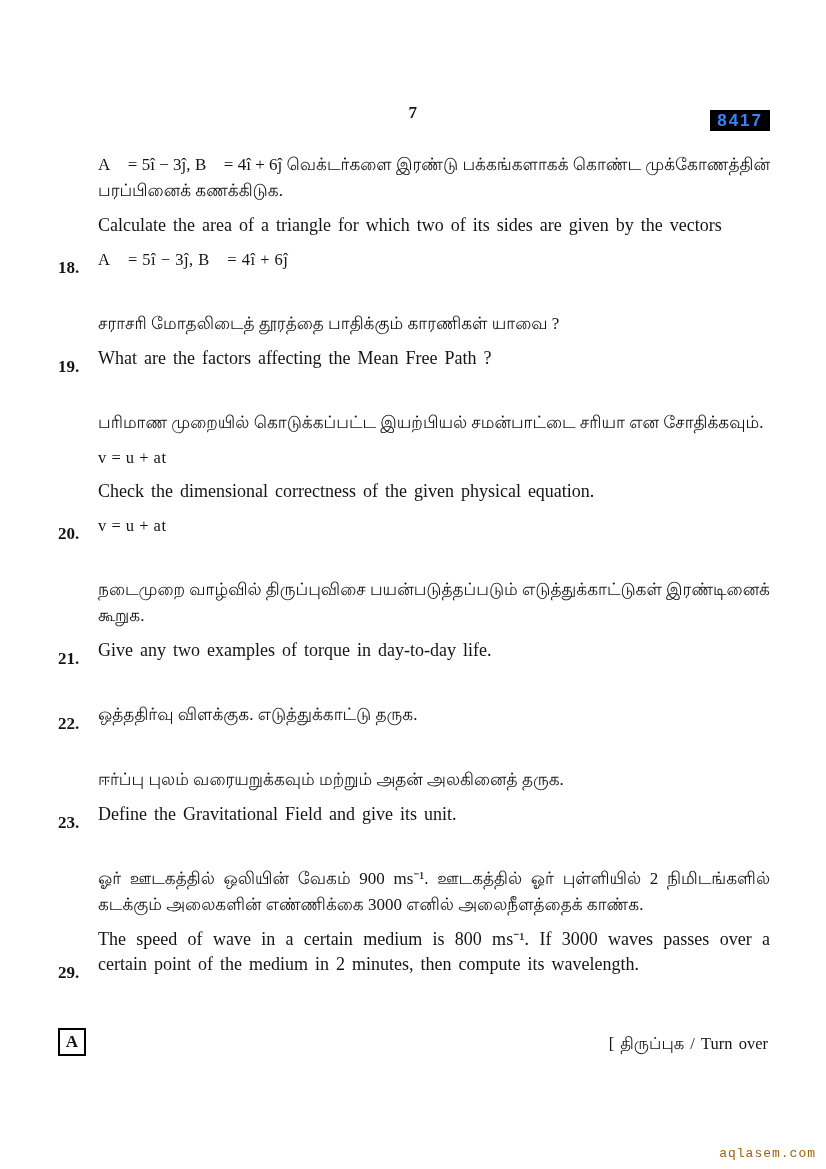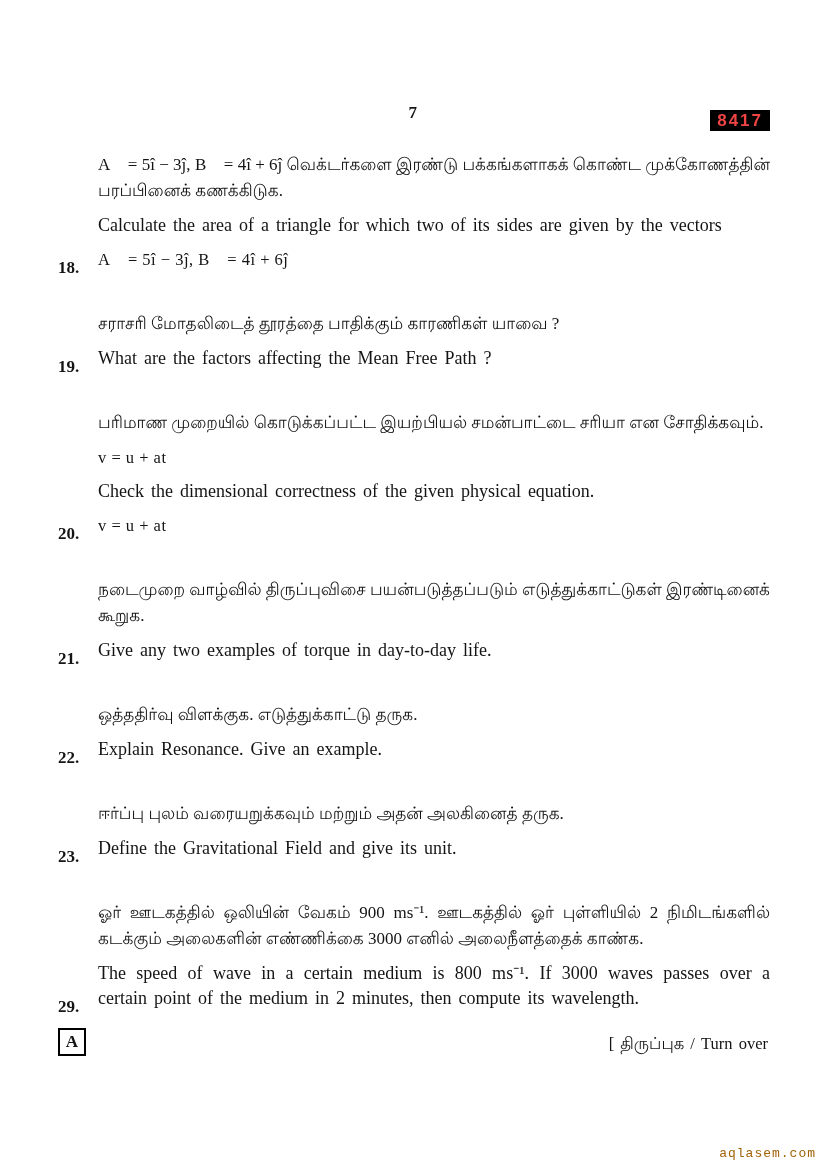"8417" .paper-code-badge { color: #ef4444 -> #3b82f6 }
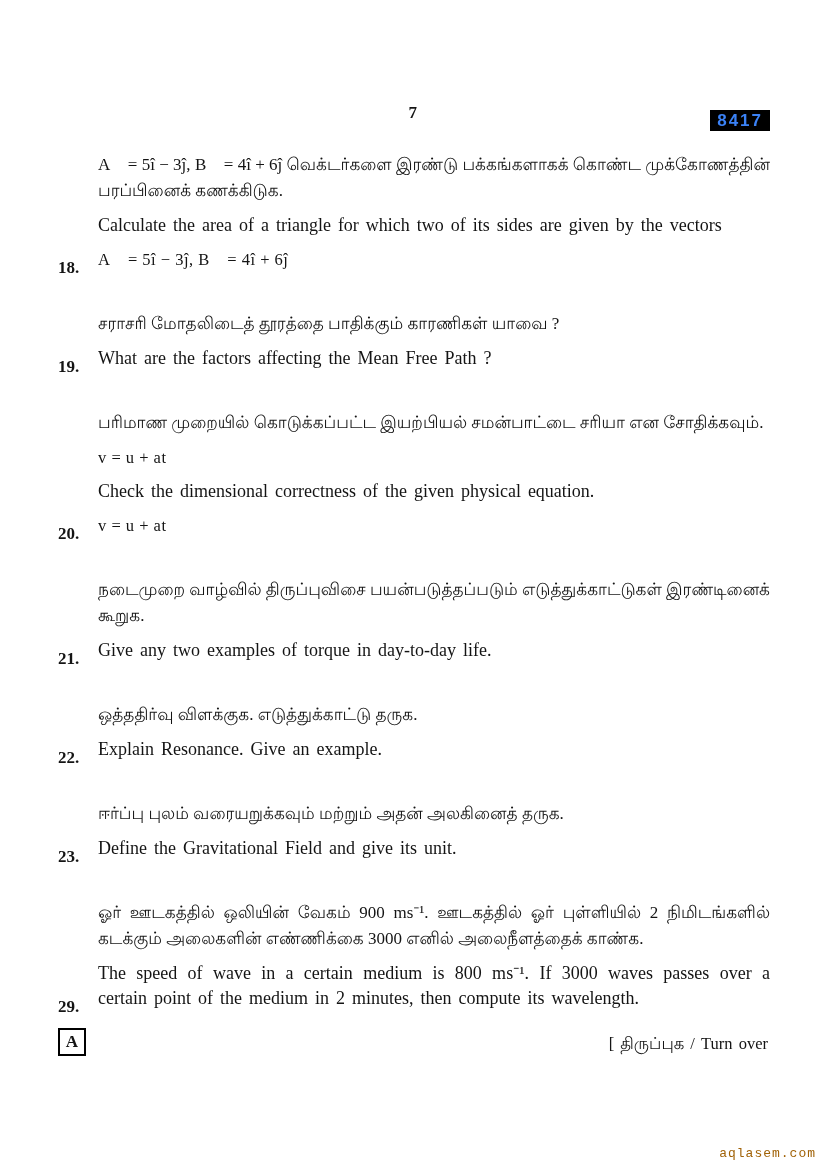"Explain Resonance. Give an example." p.english { html: <p>Explain Resonance. Give an example.</p> -> none }
